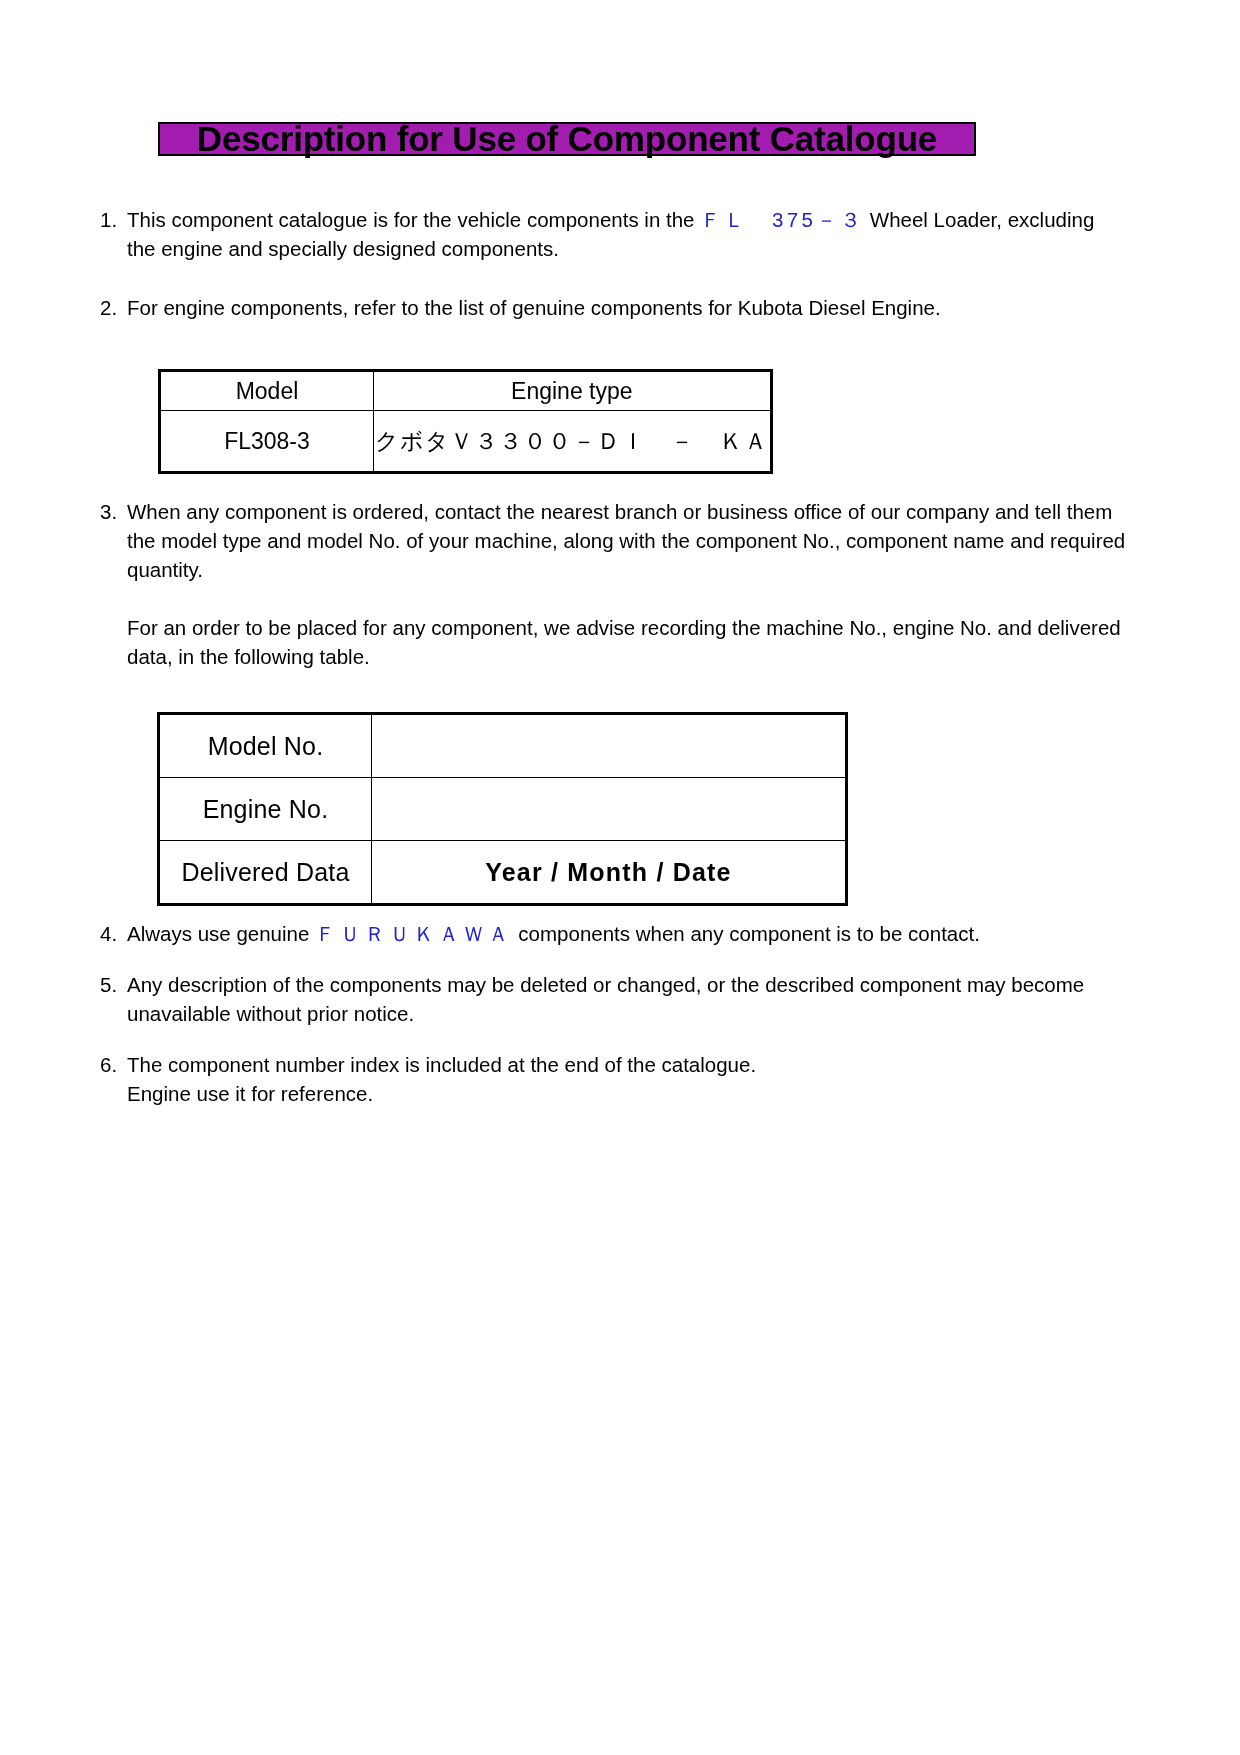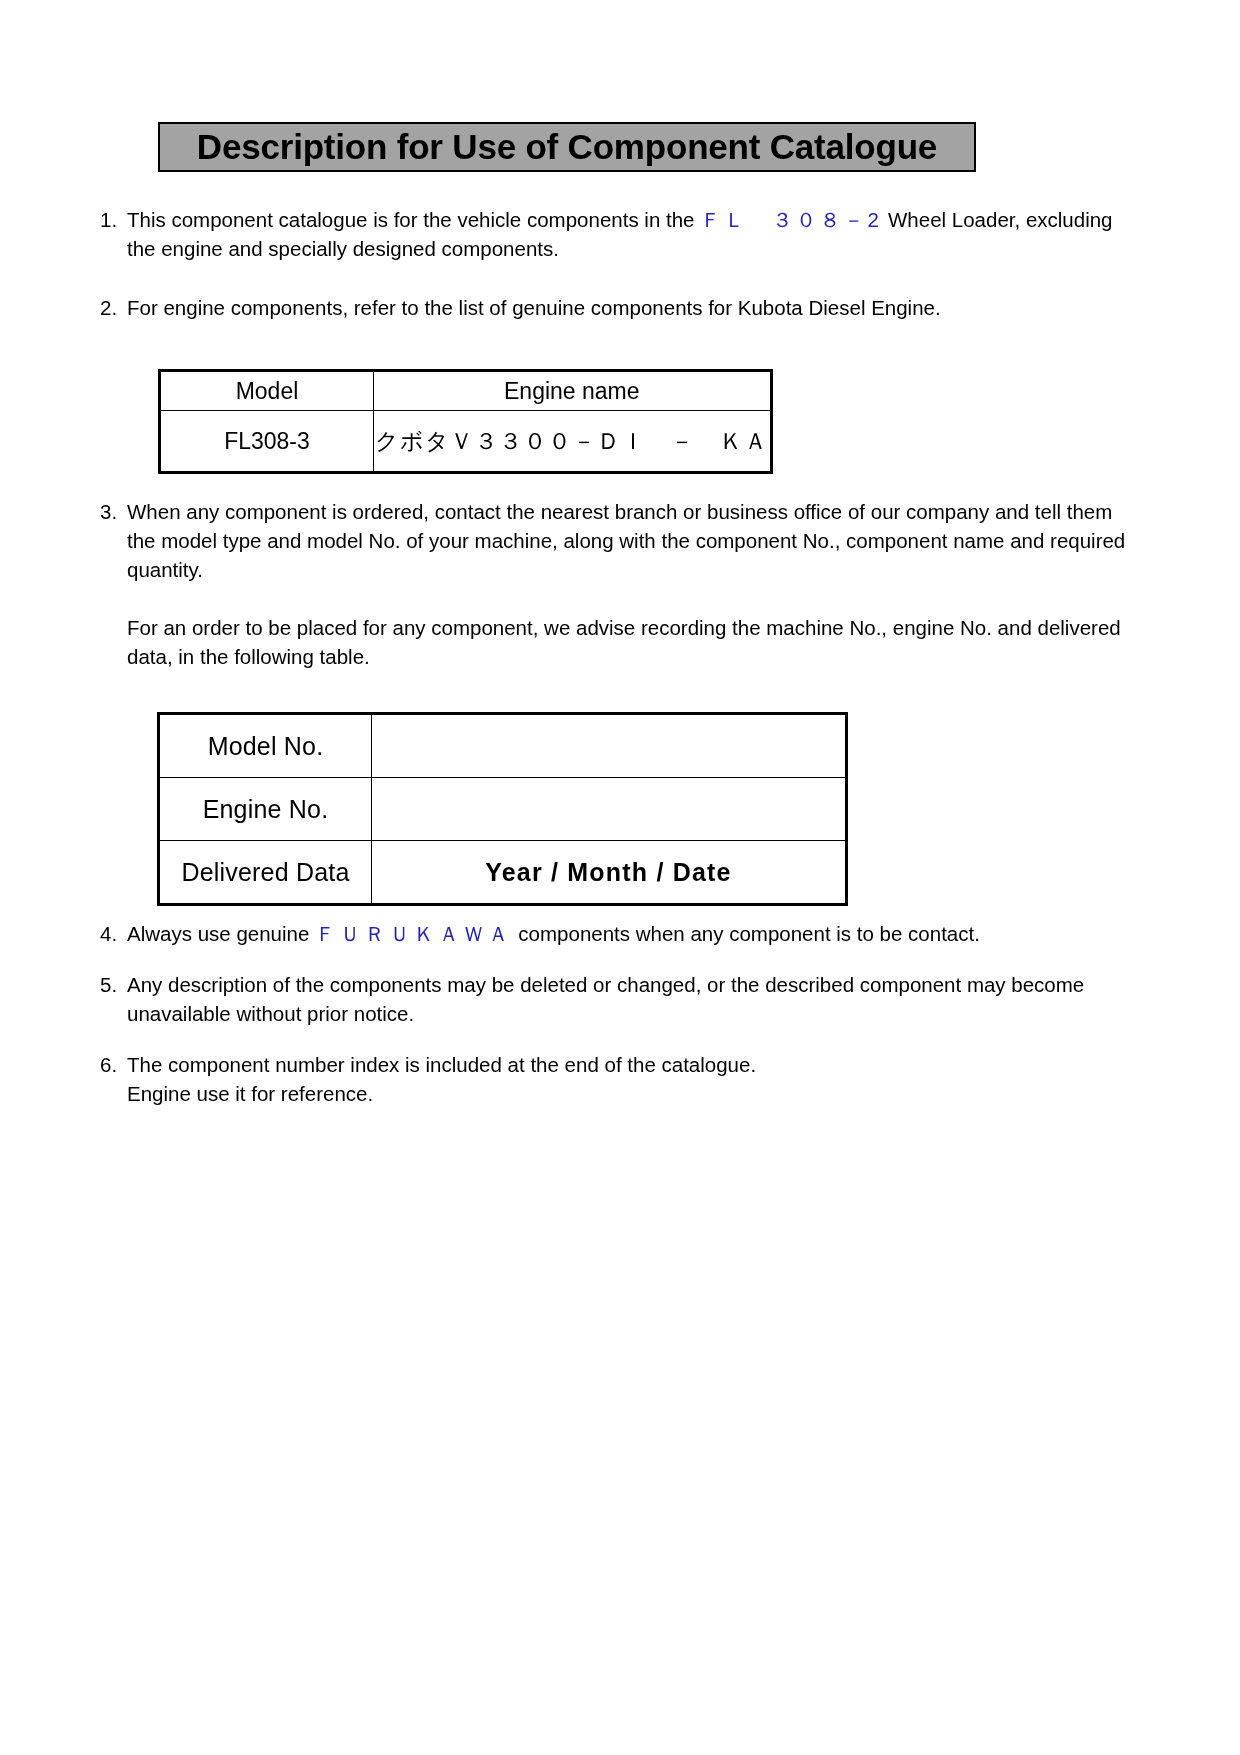"Description for Use of Component" .title-wrap { background: #a3a3a3 -> #a21caf; height: 50px -> 34px }
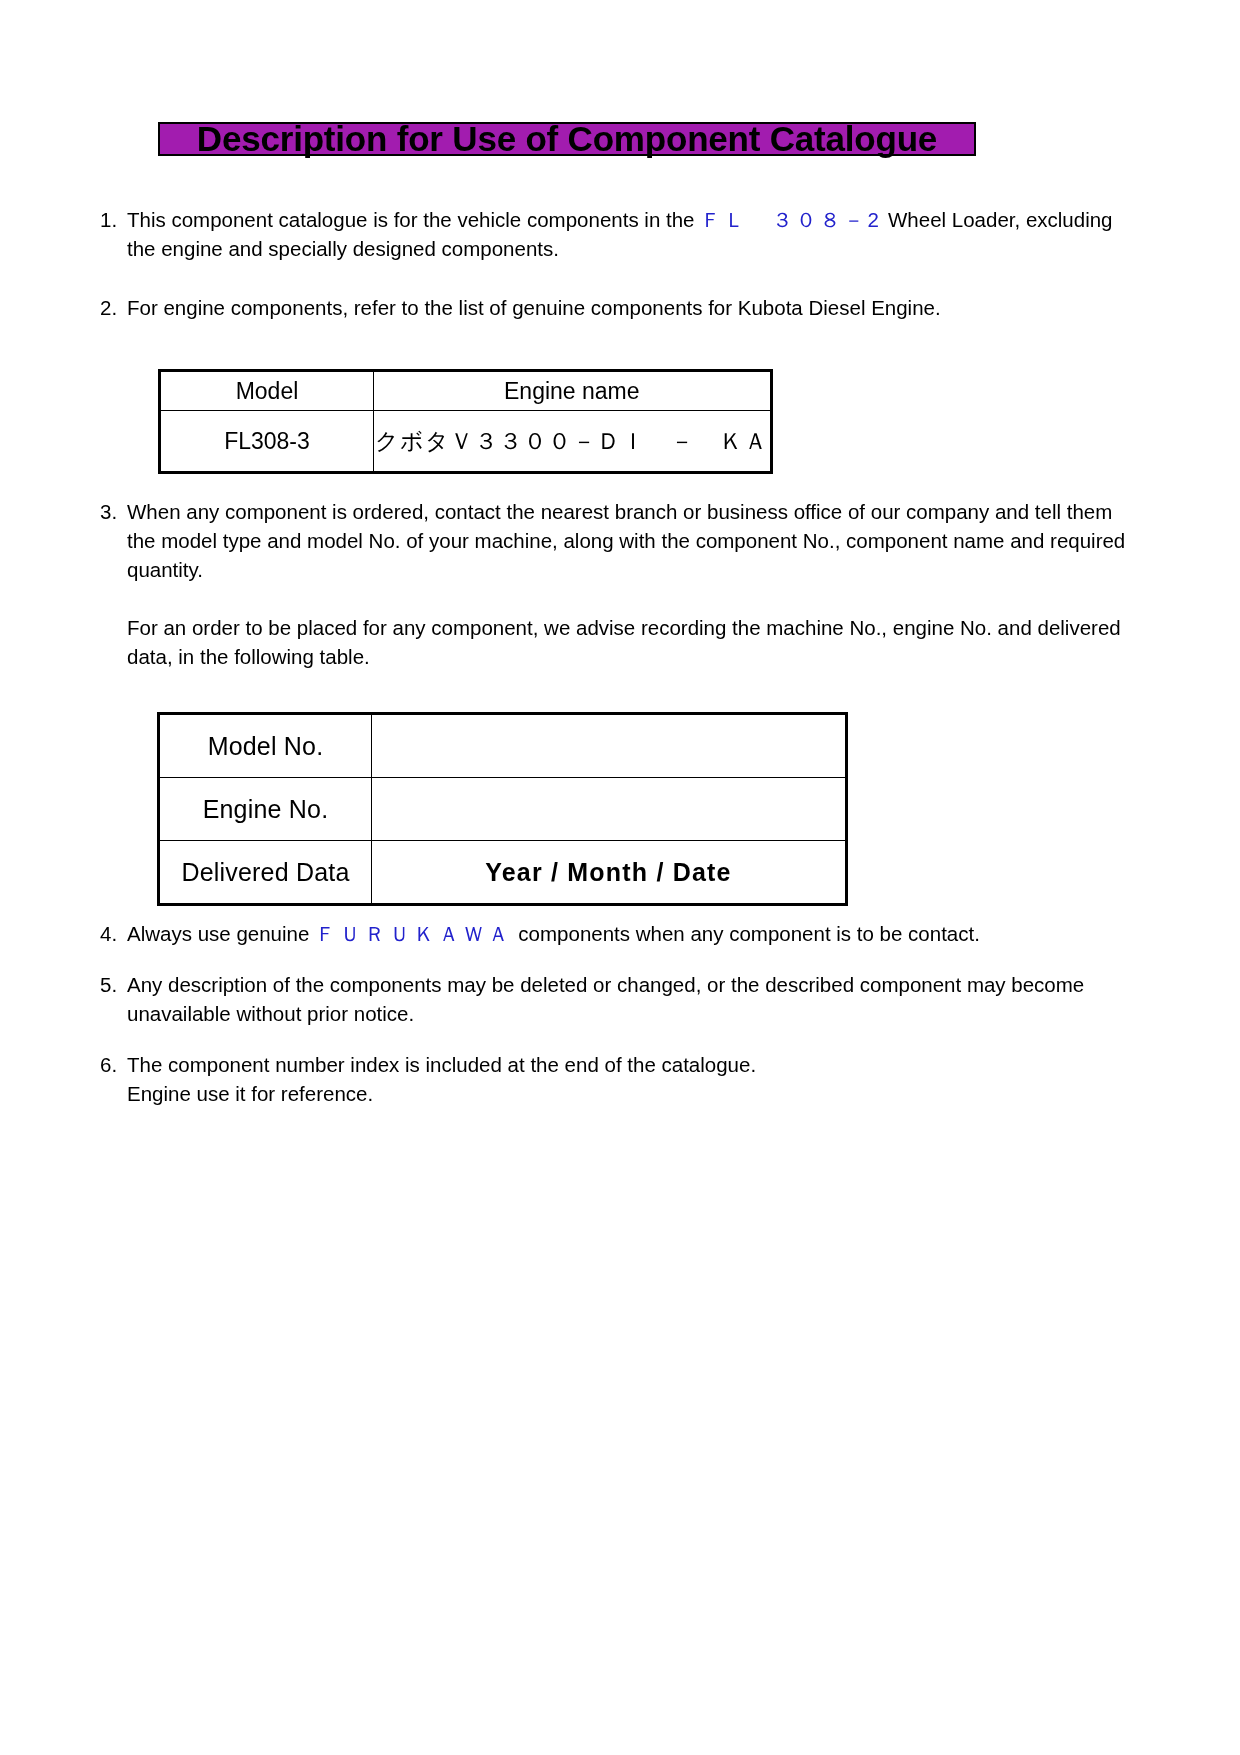"ＦＬ ３０８－2" span.blue { text: ３０８－2 -> 375－３ }
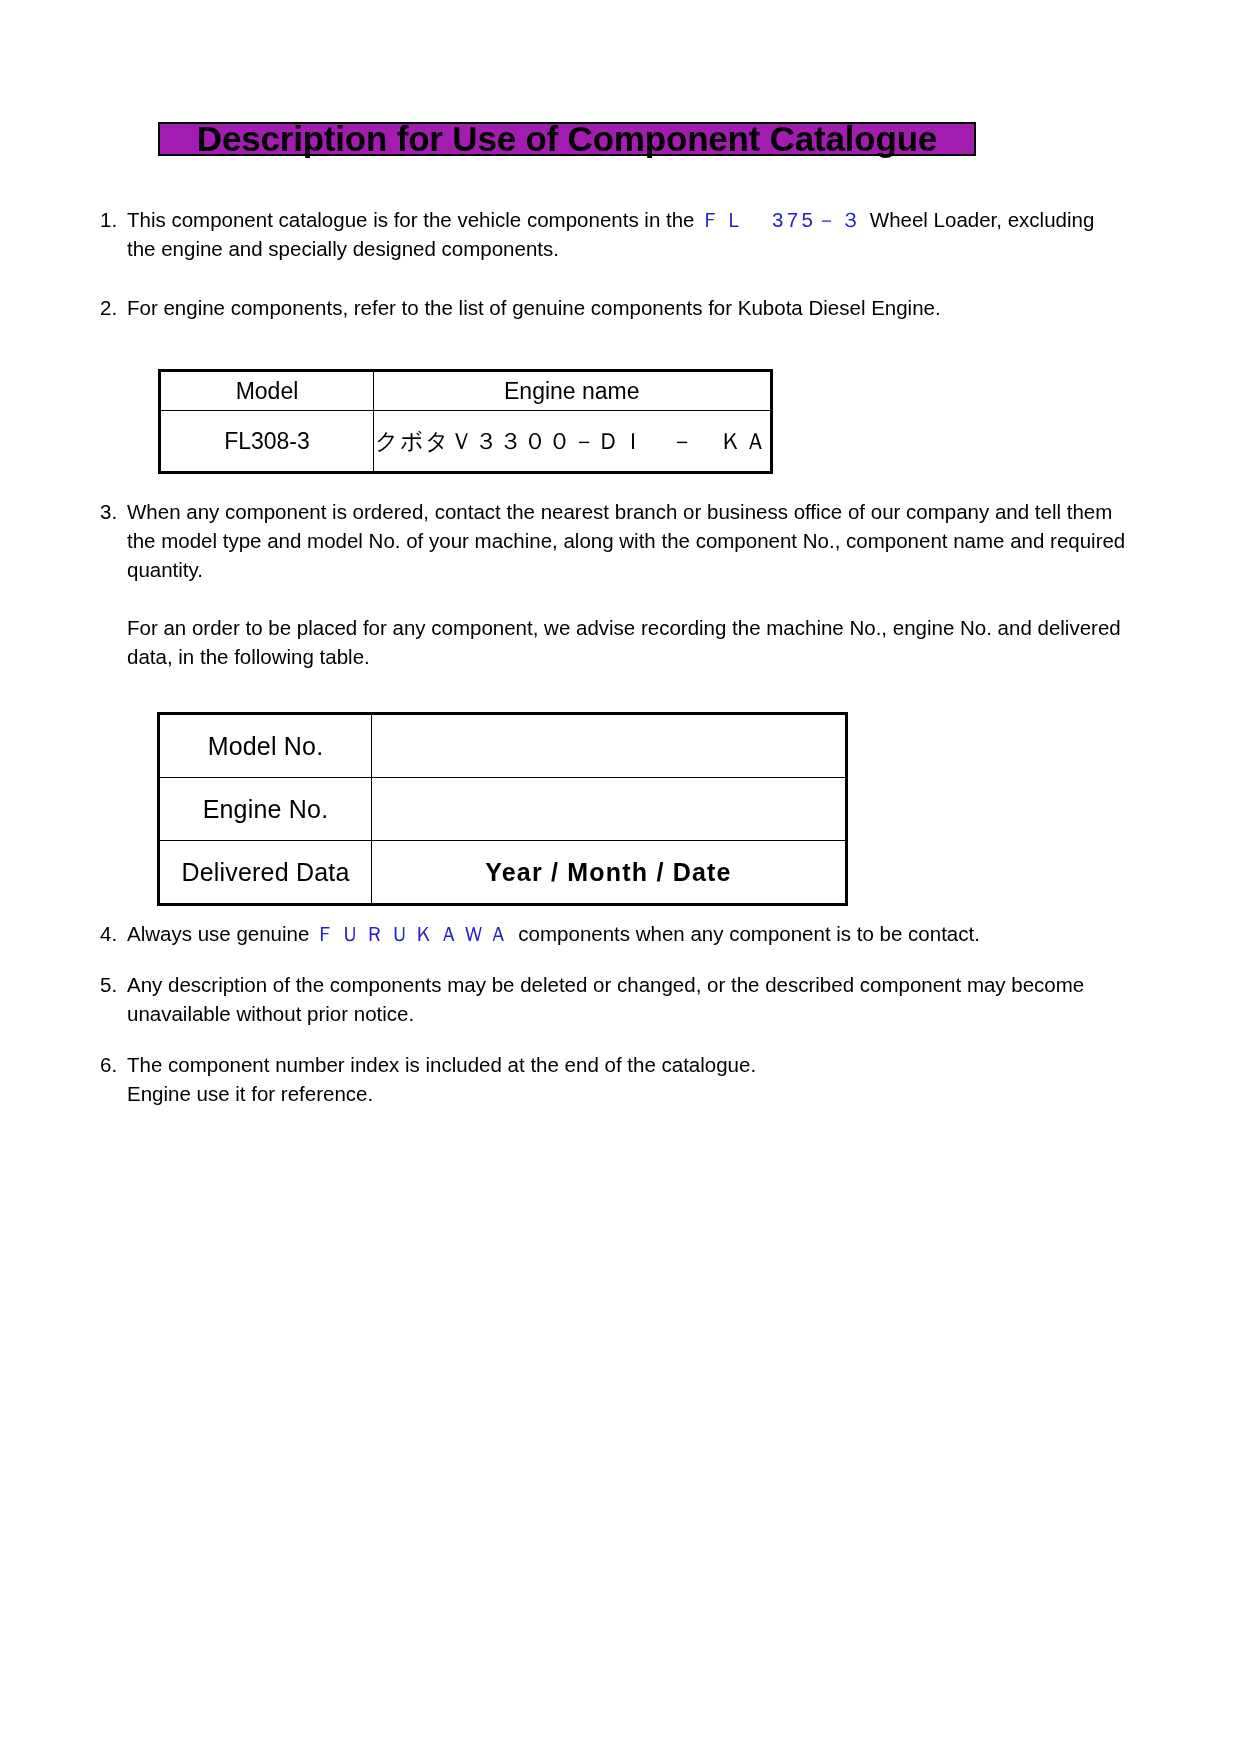"Engine name" td.c2 { text: name -> type }
